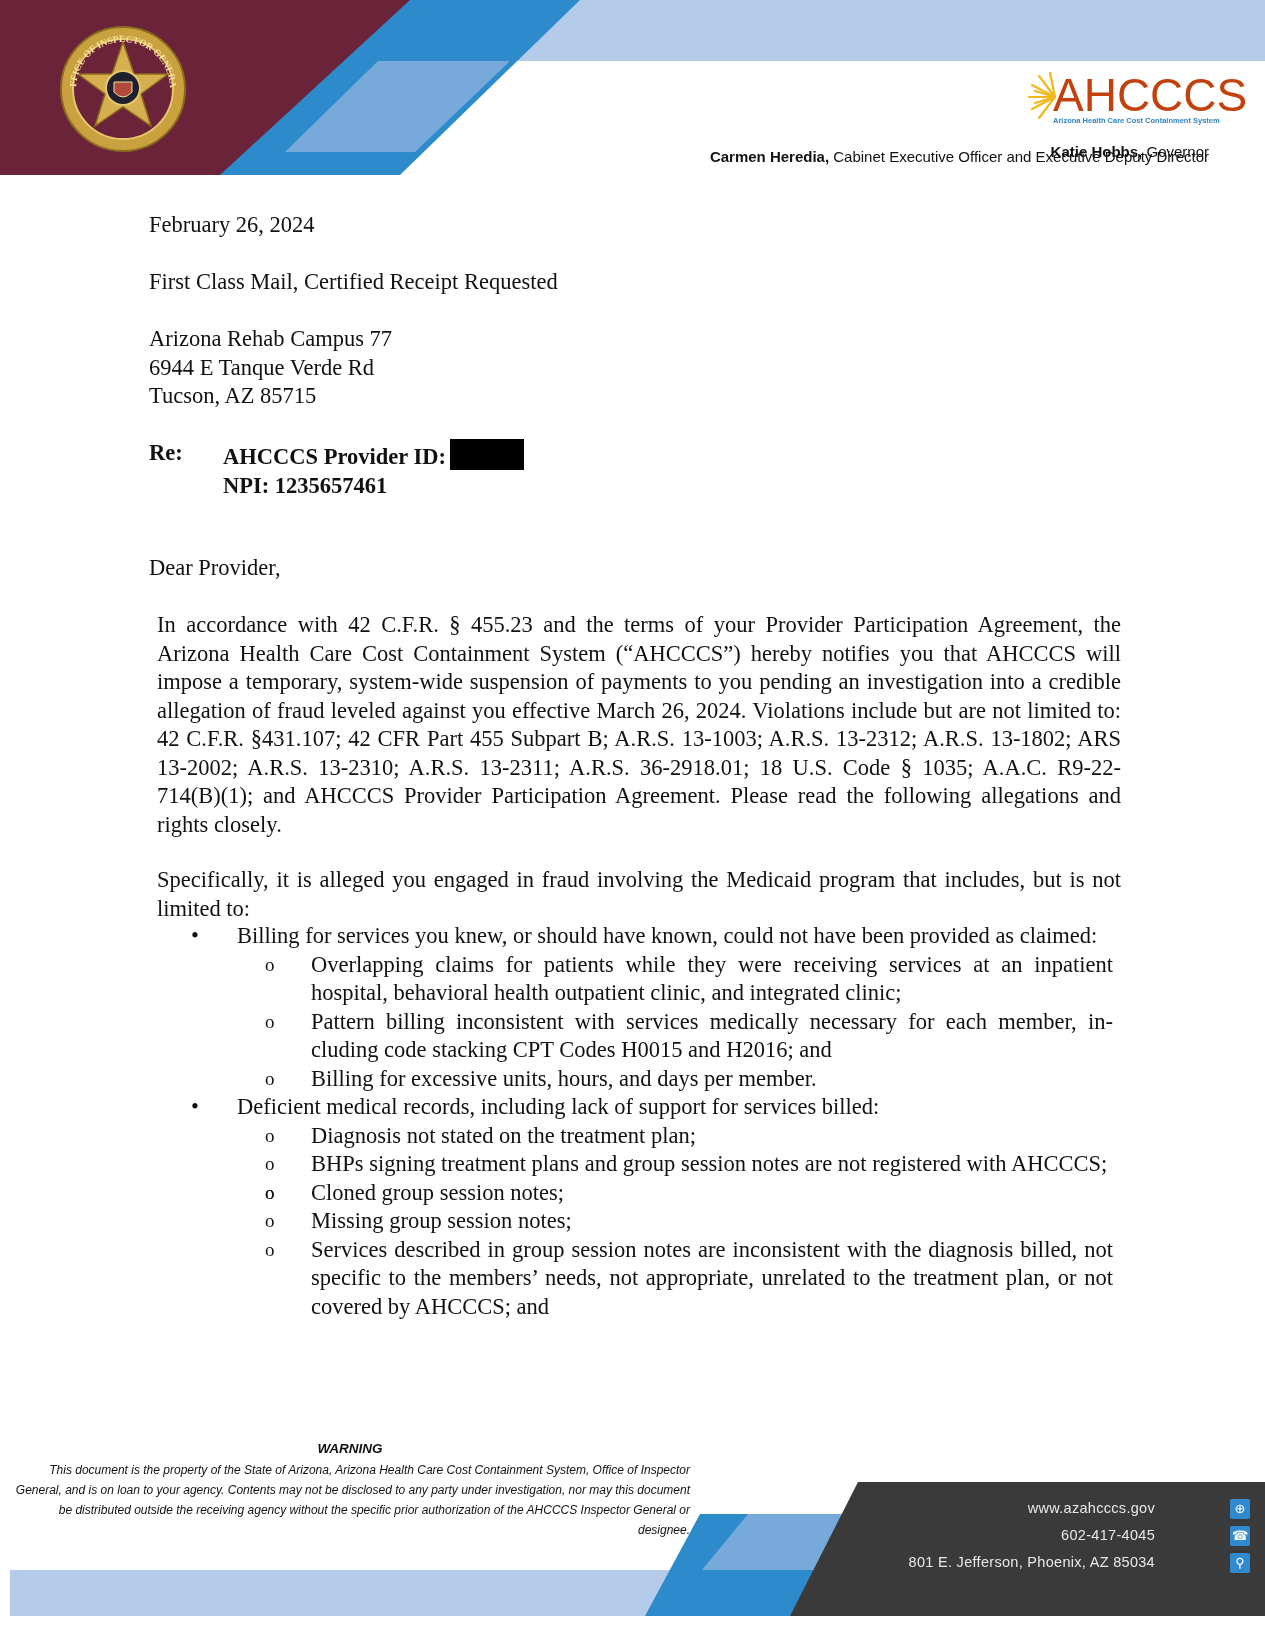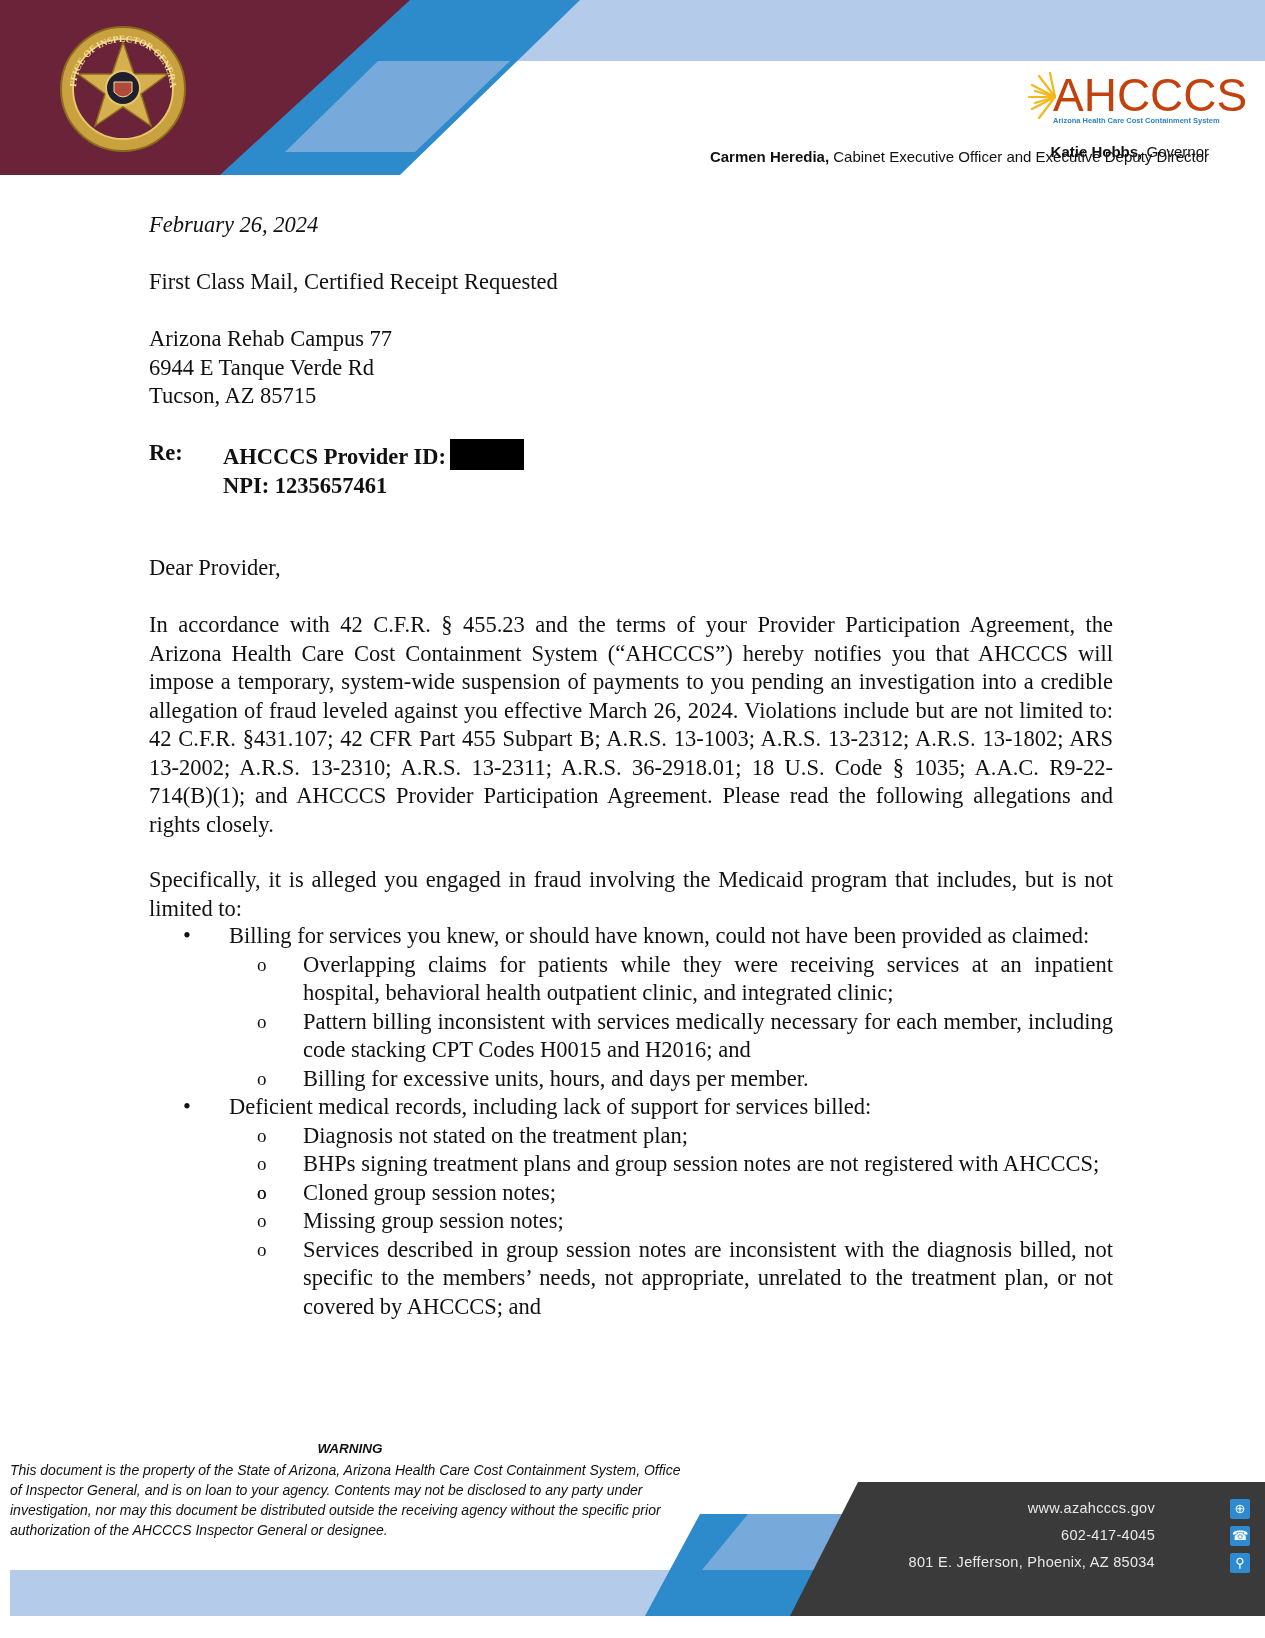"February 26, 2024" div.abs { font-style: italic -> none }
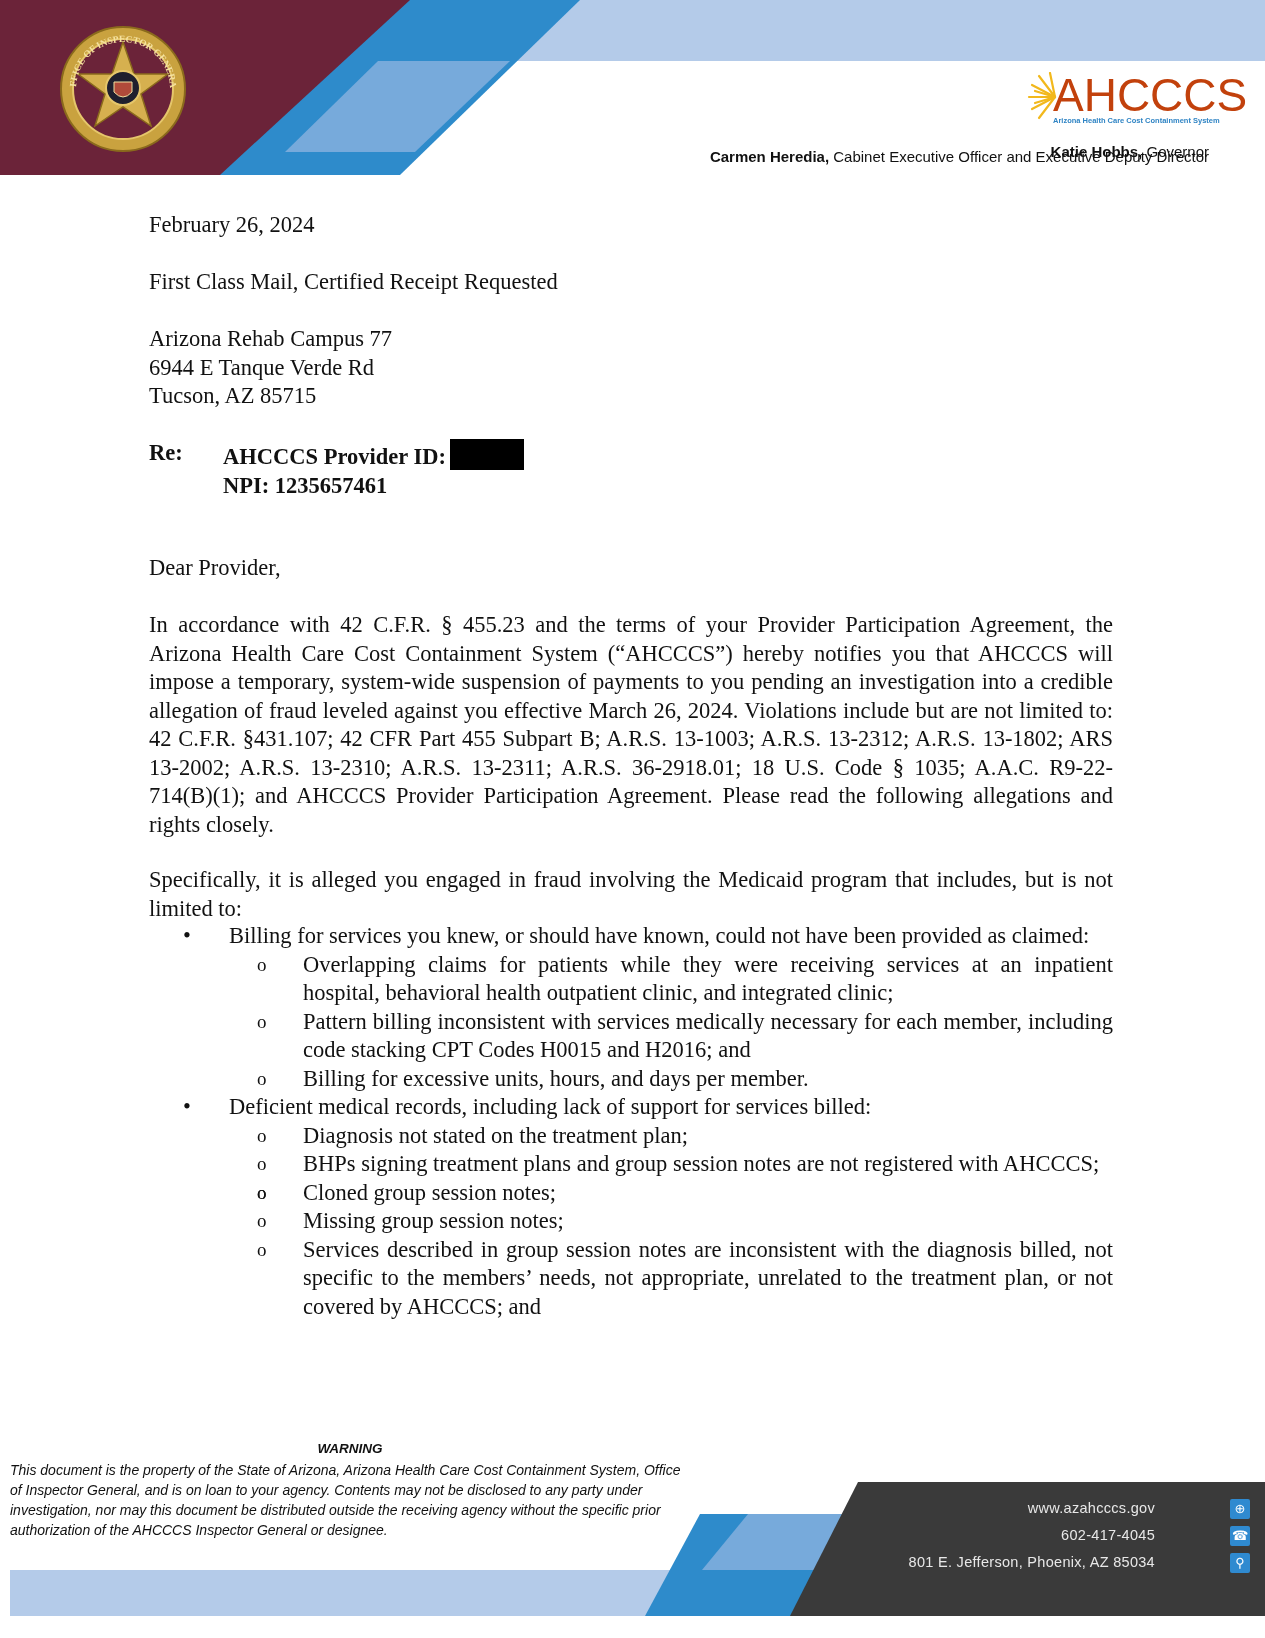"In accordance with 42 C.F.R." .justify { margin-left: none -> 8px }
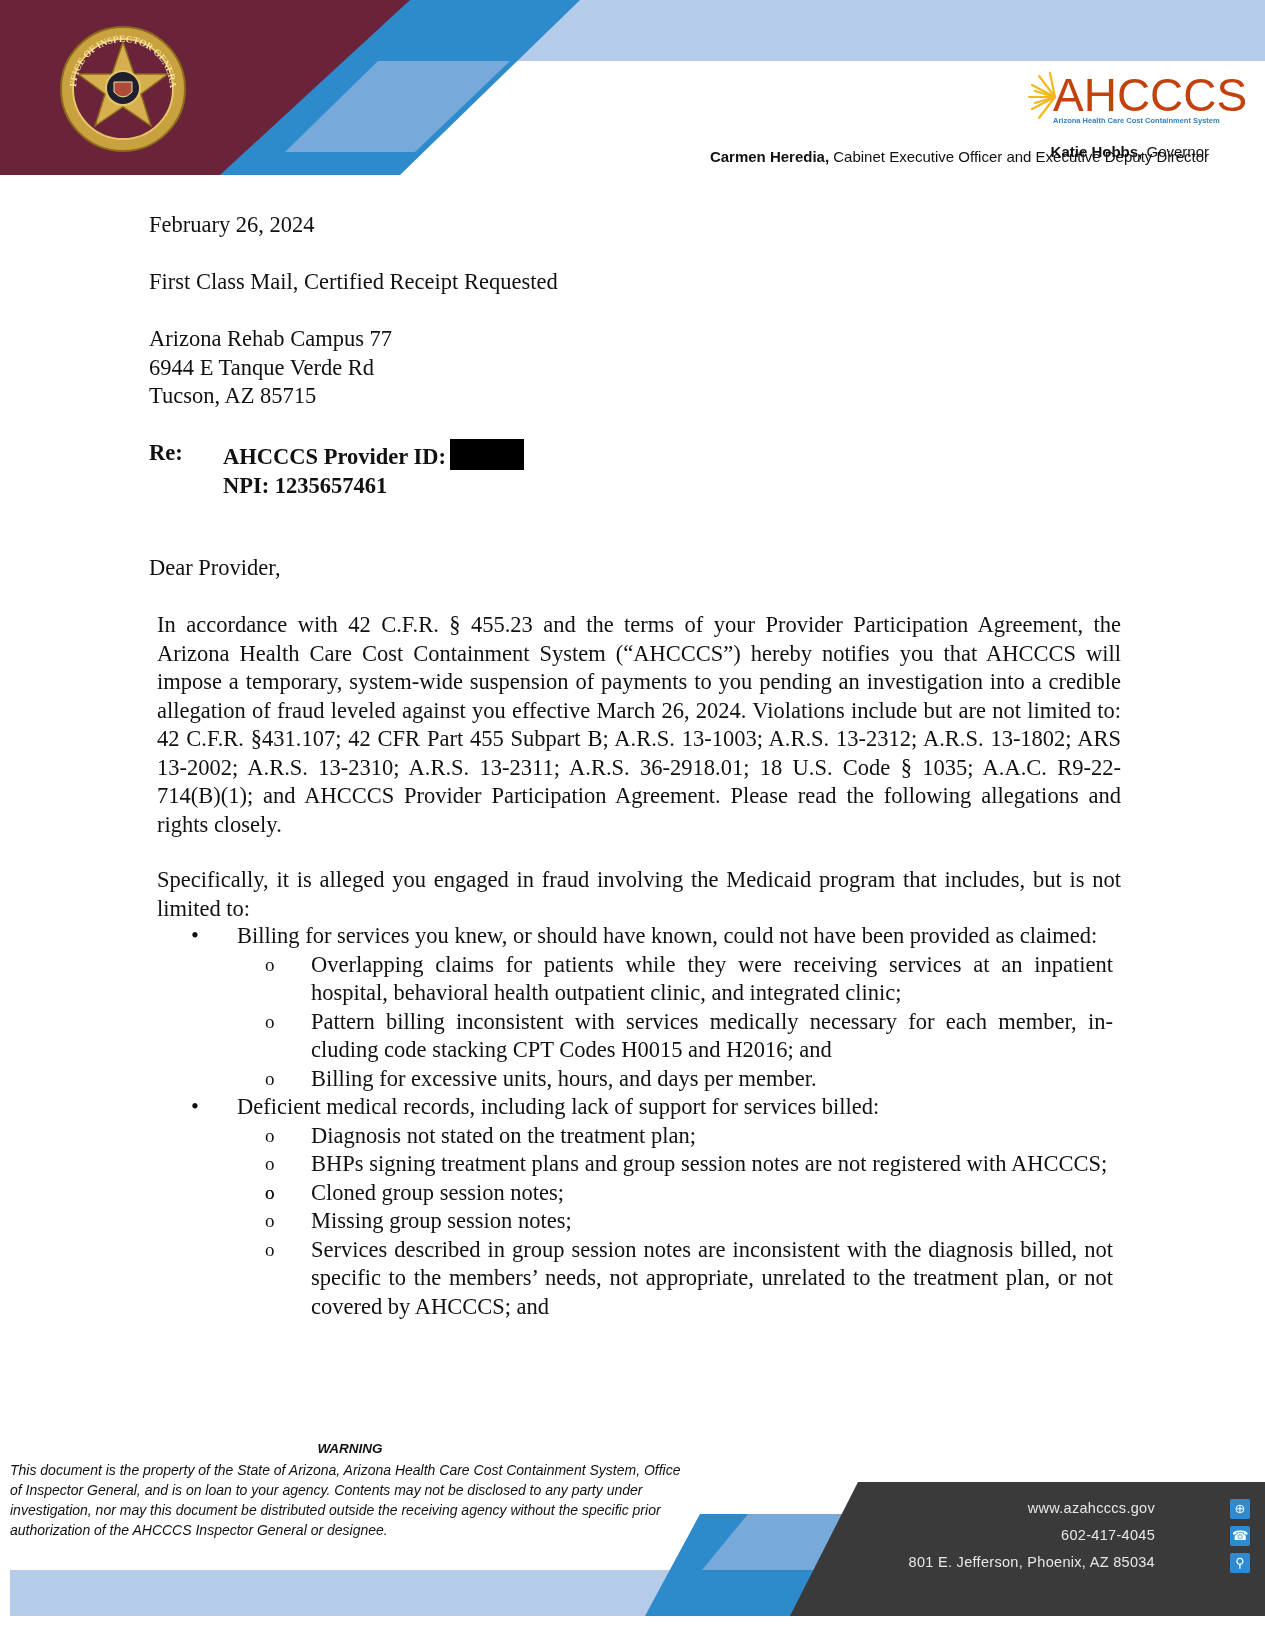"This document is the property" .warning-body { font-size: 14px -> 12px; text-align: left -> right }
